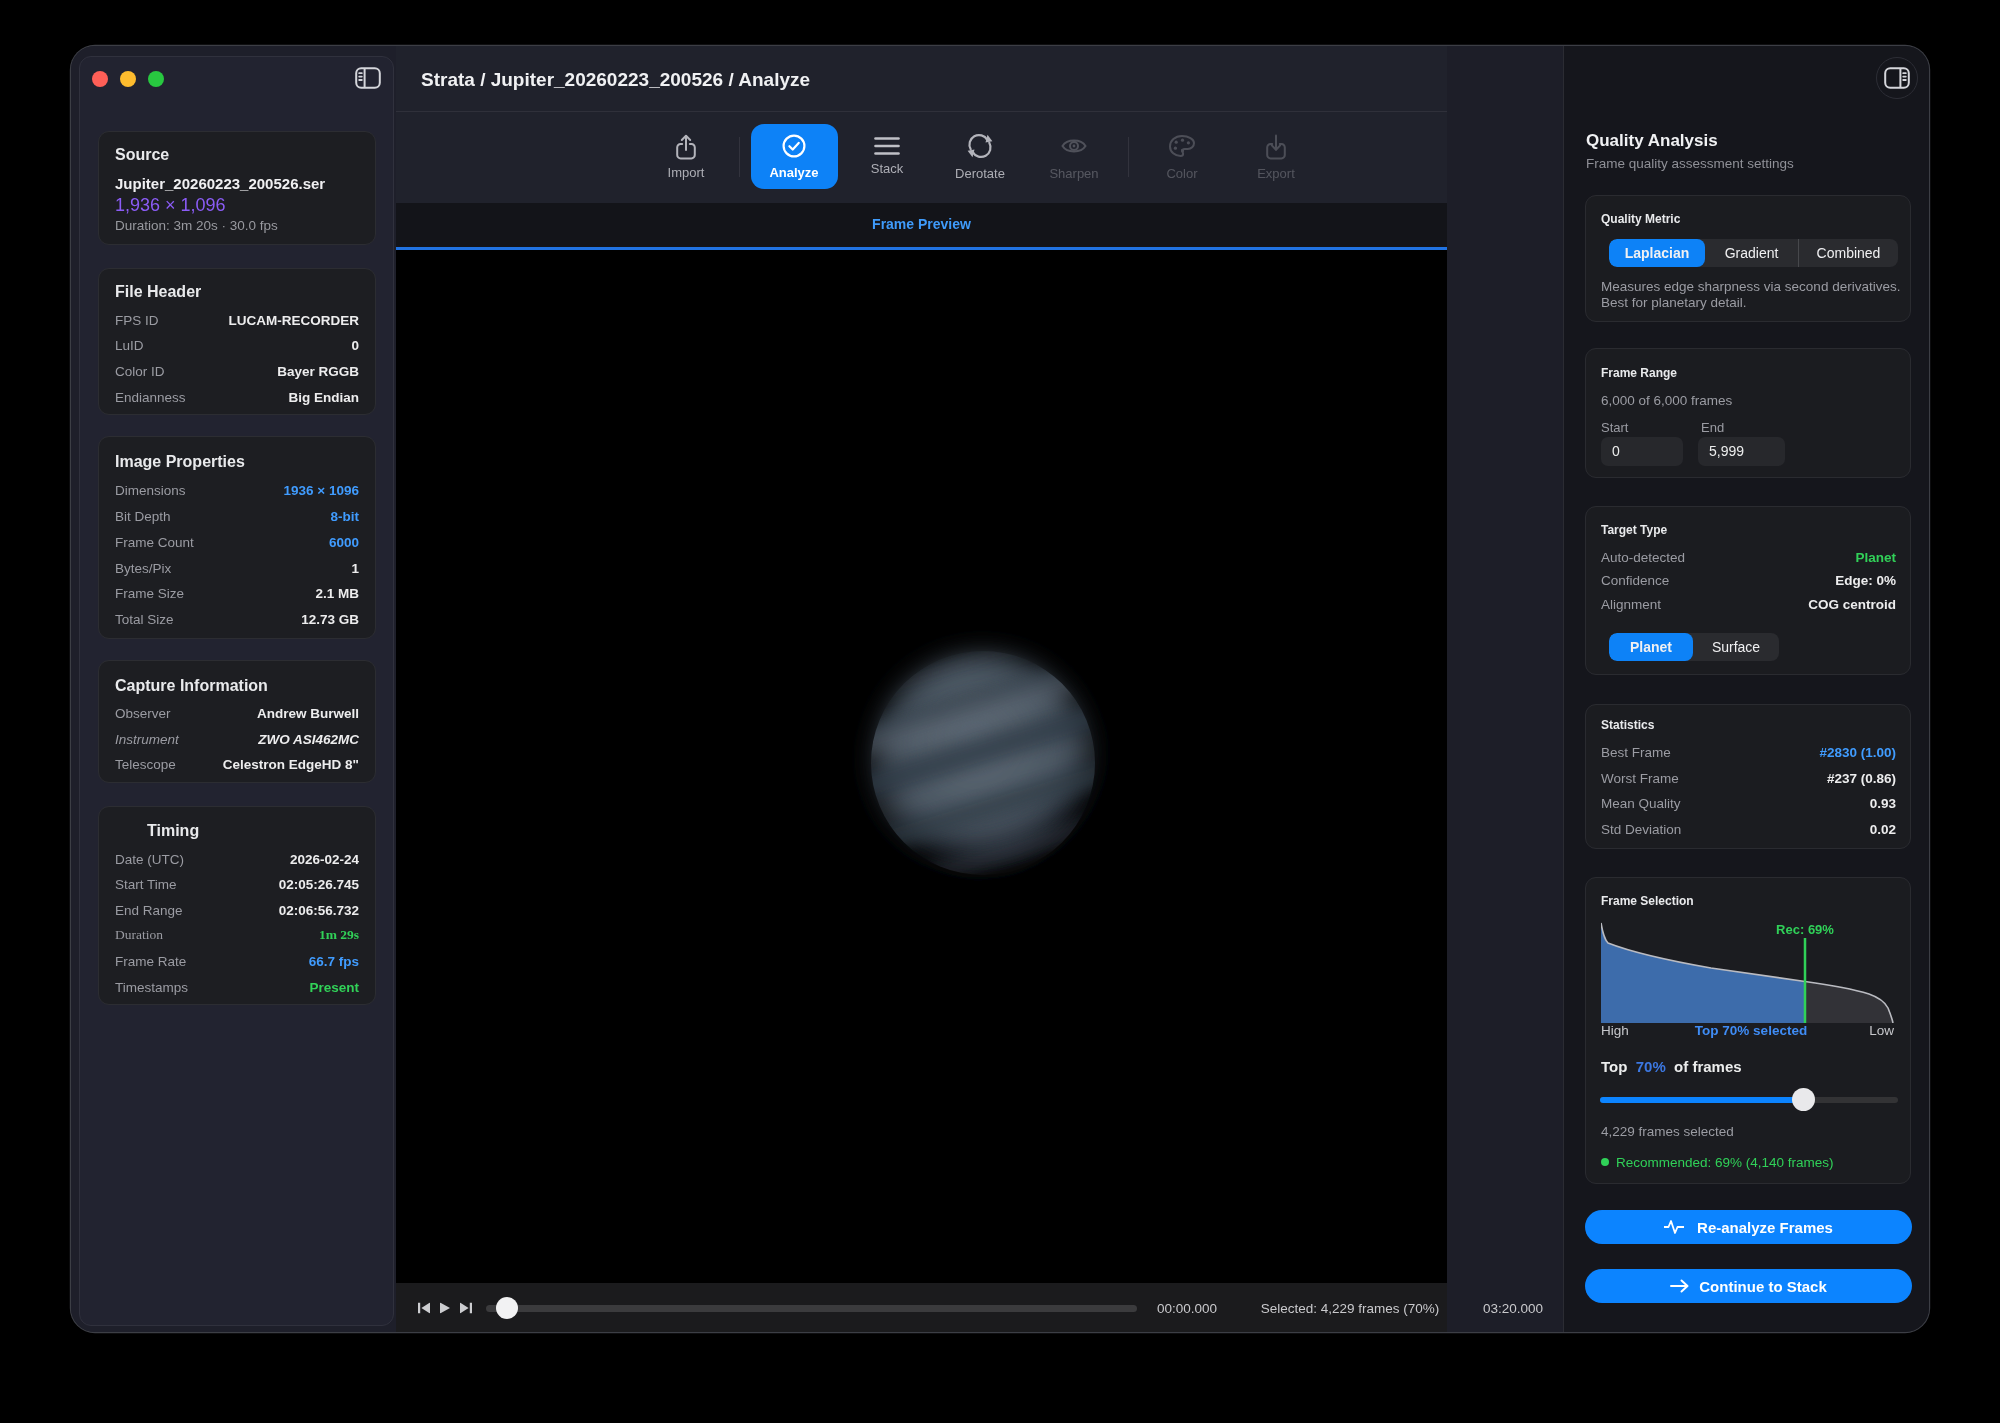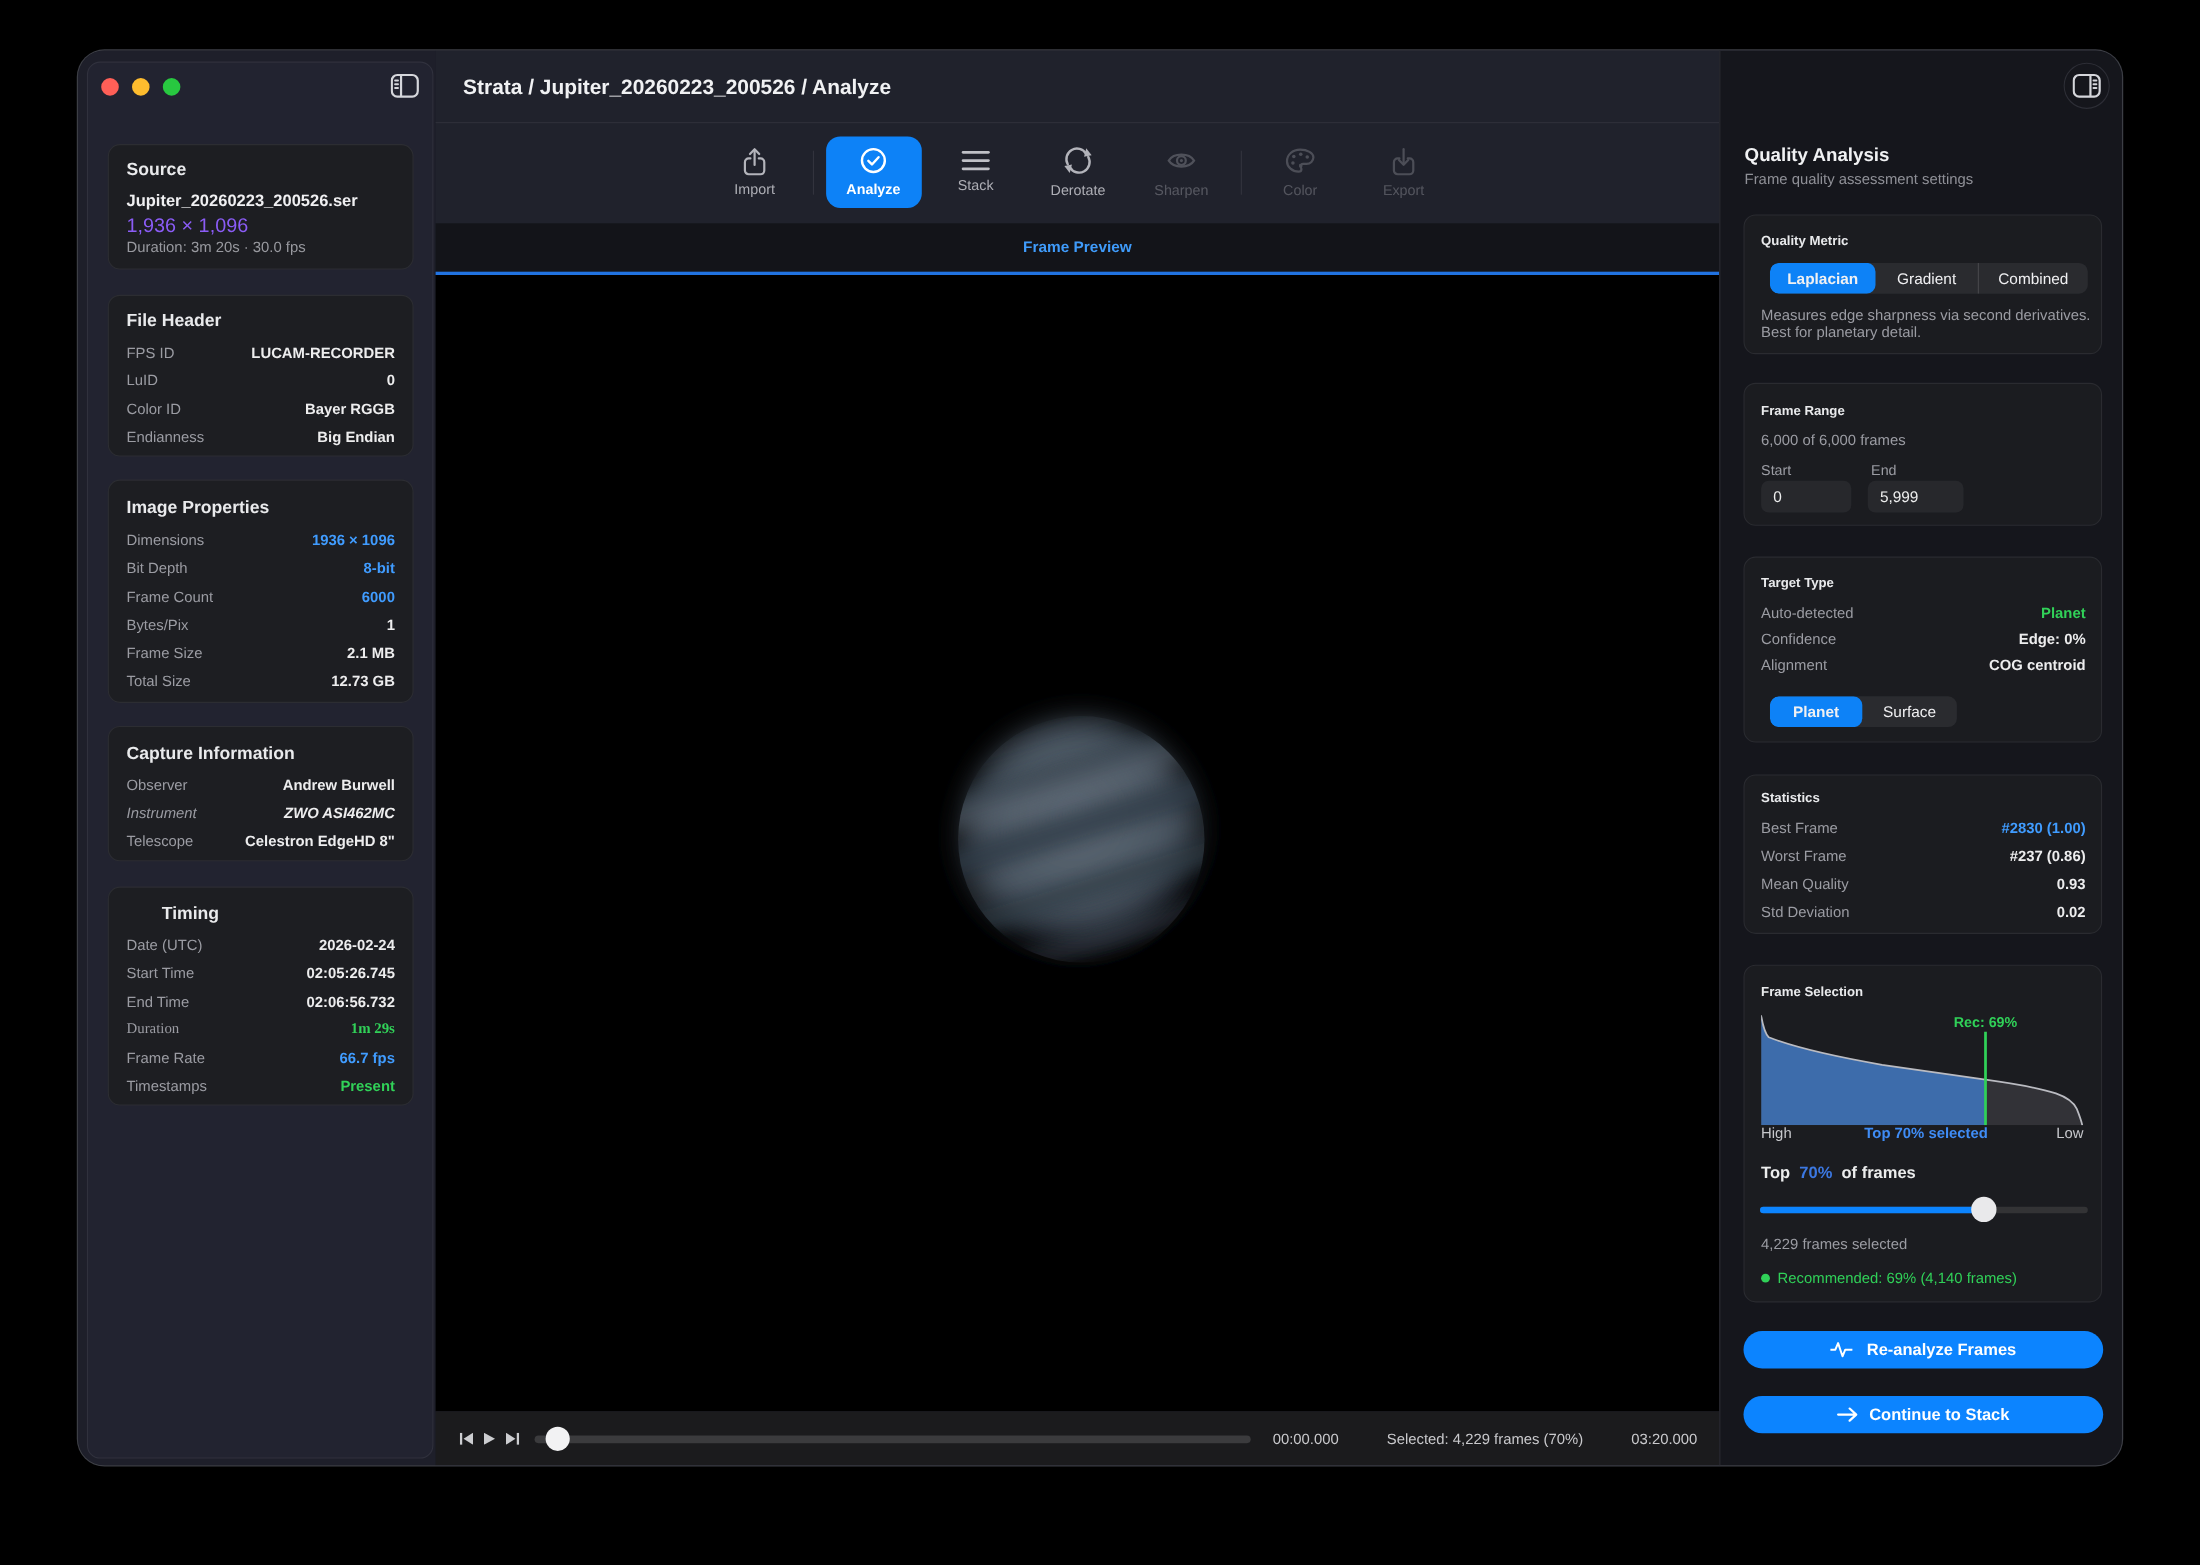"Strata / Jupiter_20260223_200526 /" #centercol { width: 1167px -> 1051px }
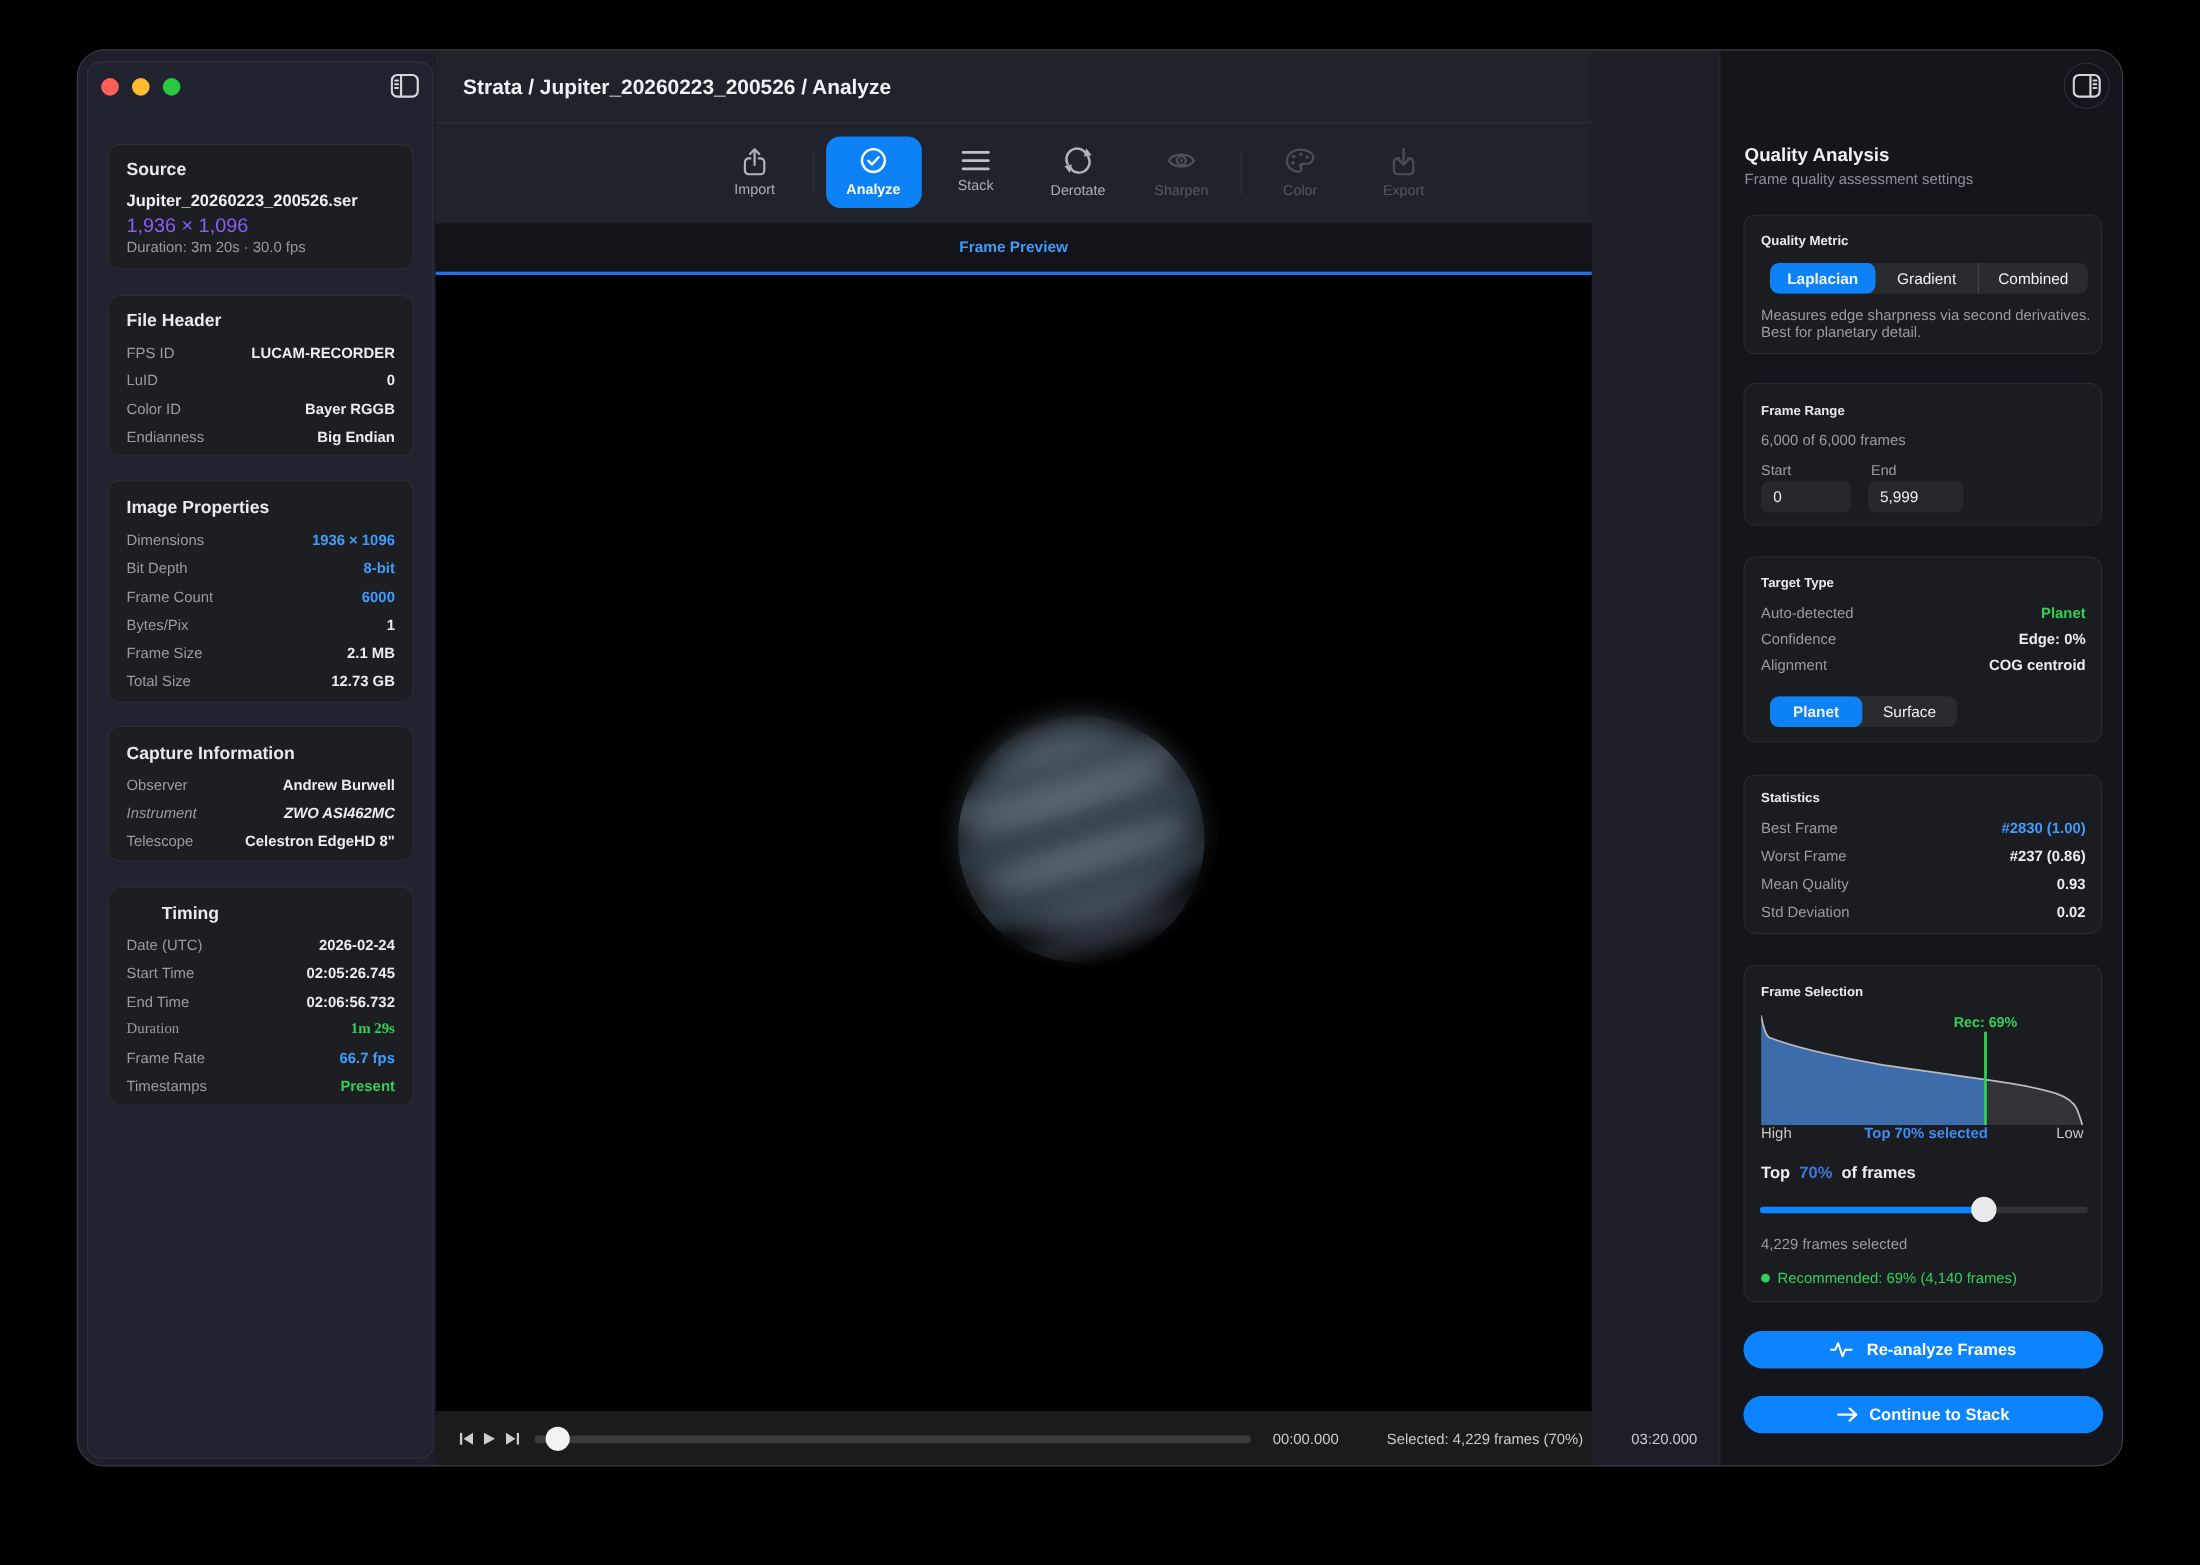"End Time" span.lb { text: Time -> Range }
